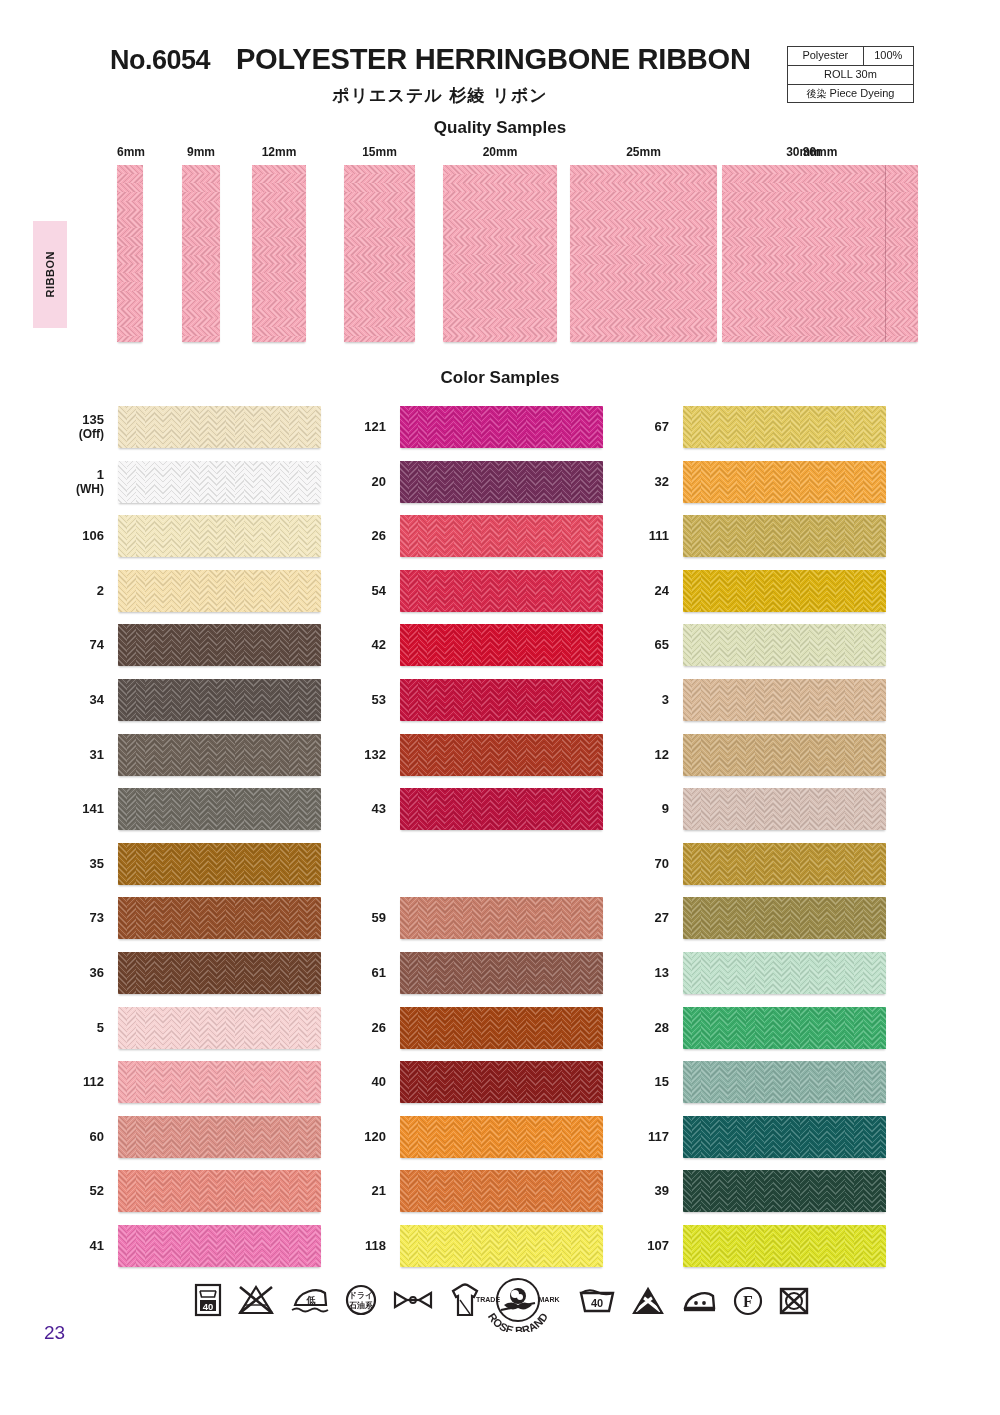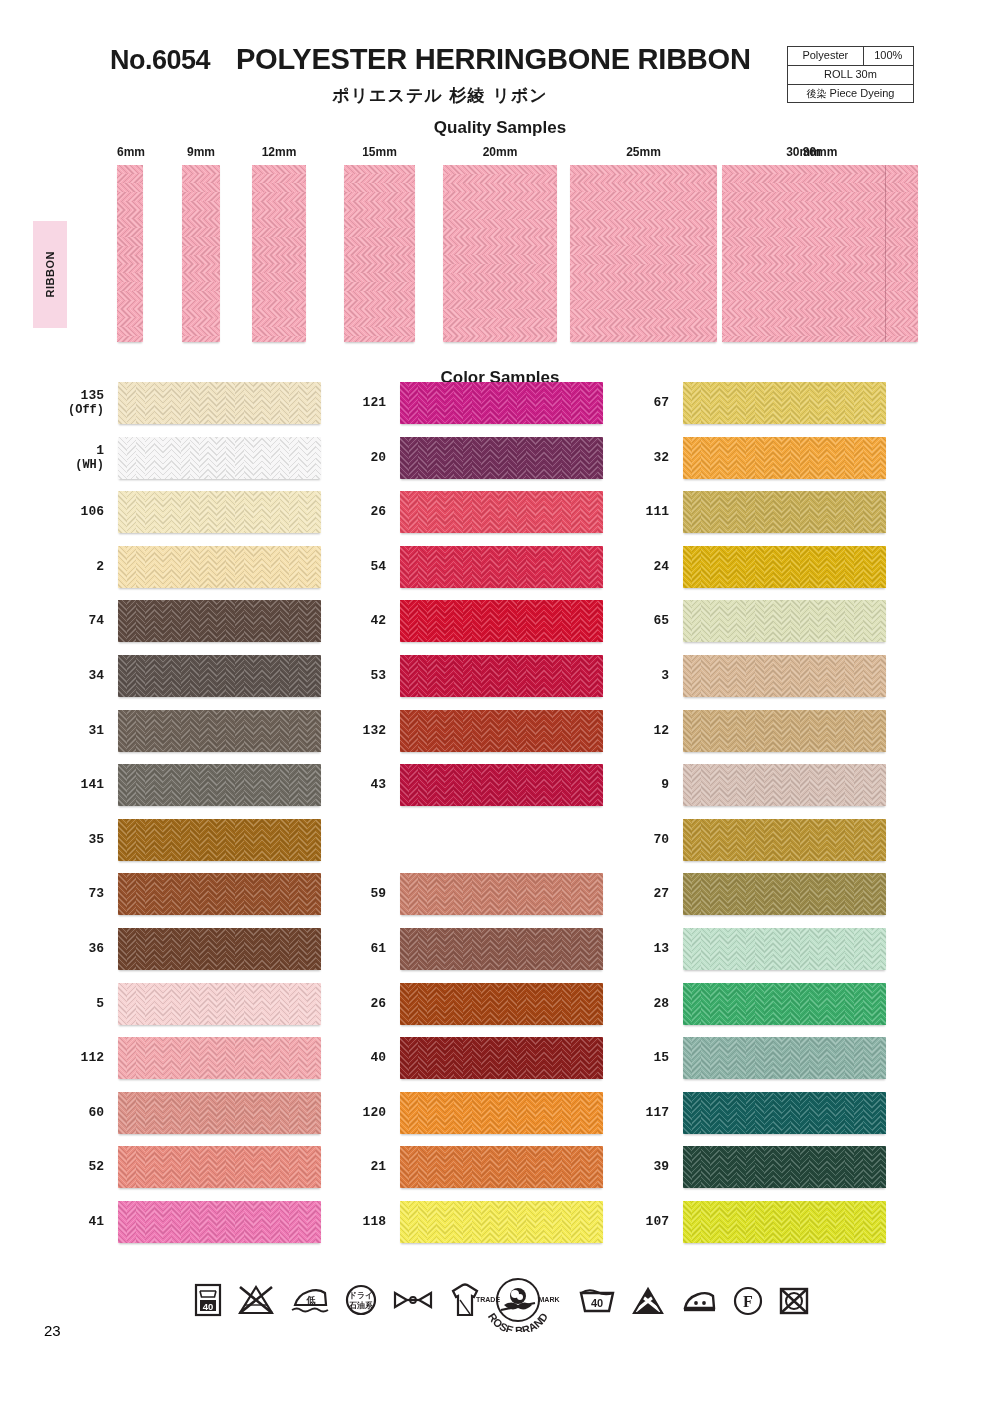"135" #color-area { font-family: Liberation Mono, monospace -> none; top: 382px -> 406px }
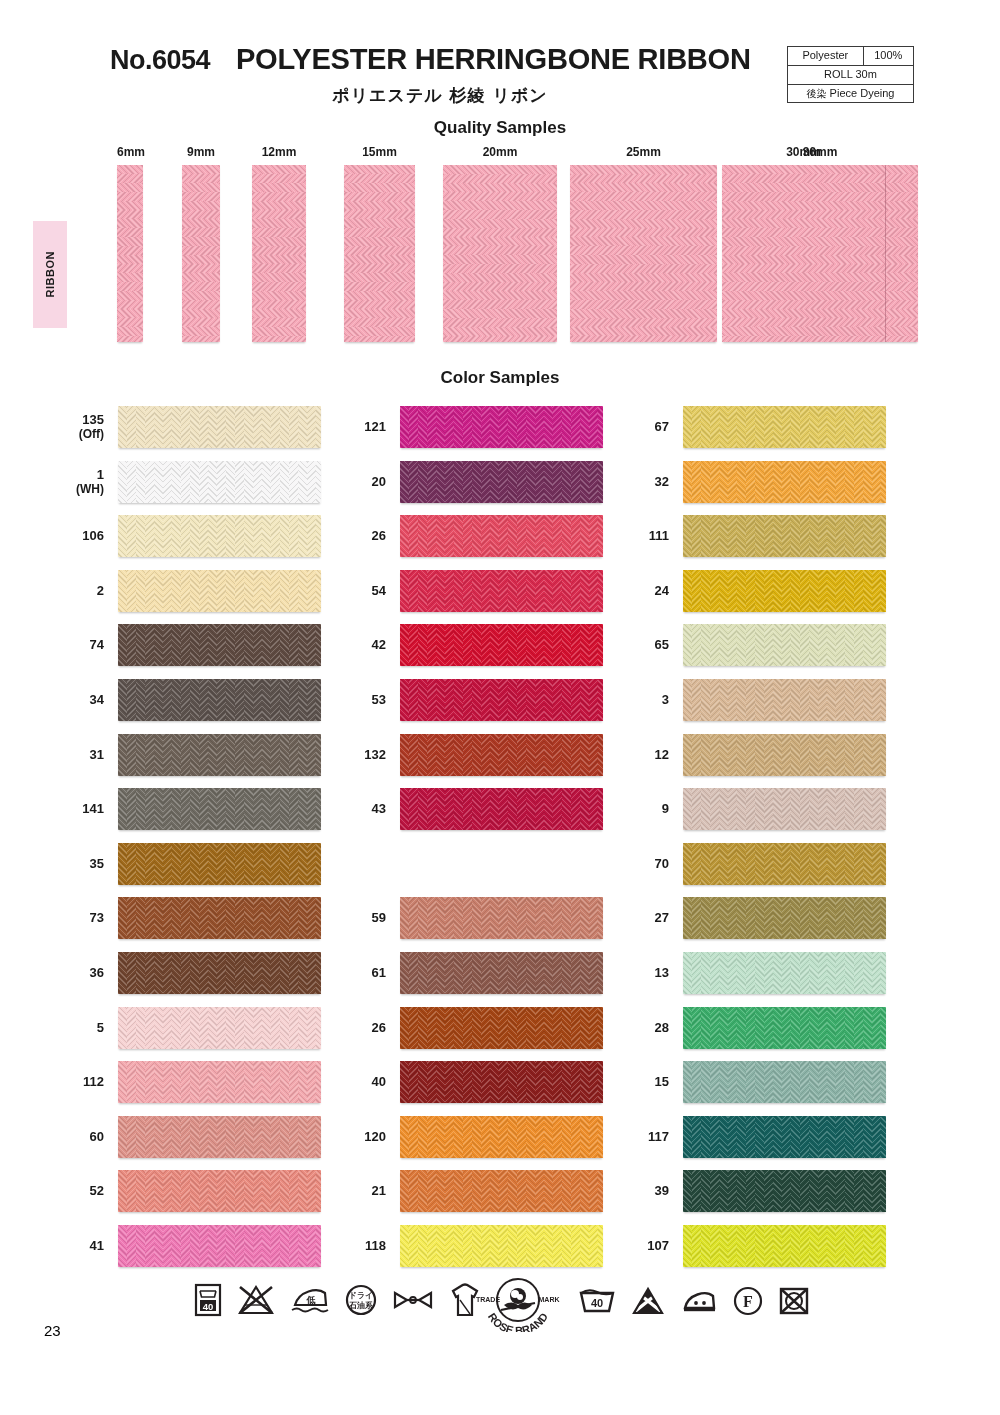"23" #page-number { color: #000000 -> #4c1d95; font-size: 15px -> 19px }
